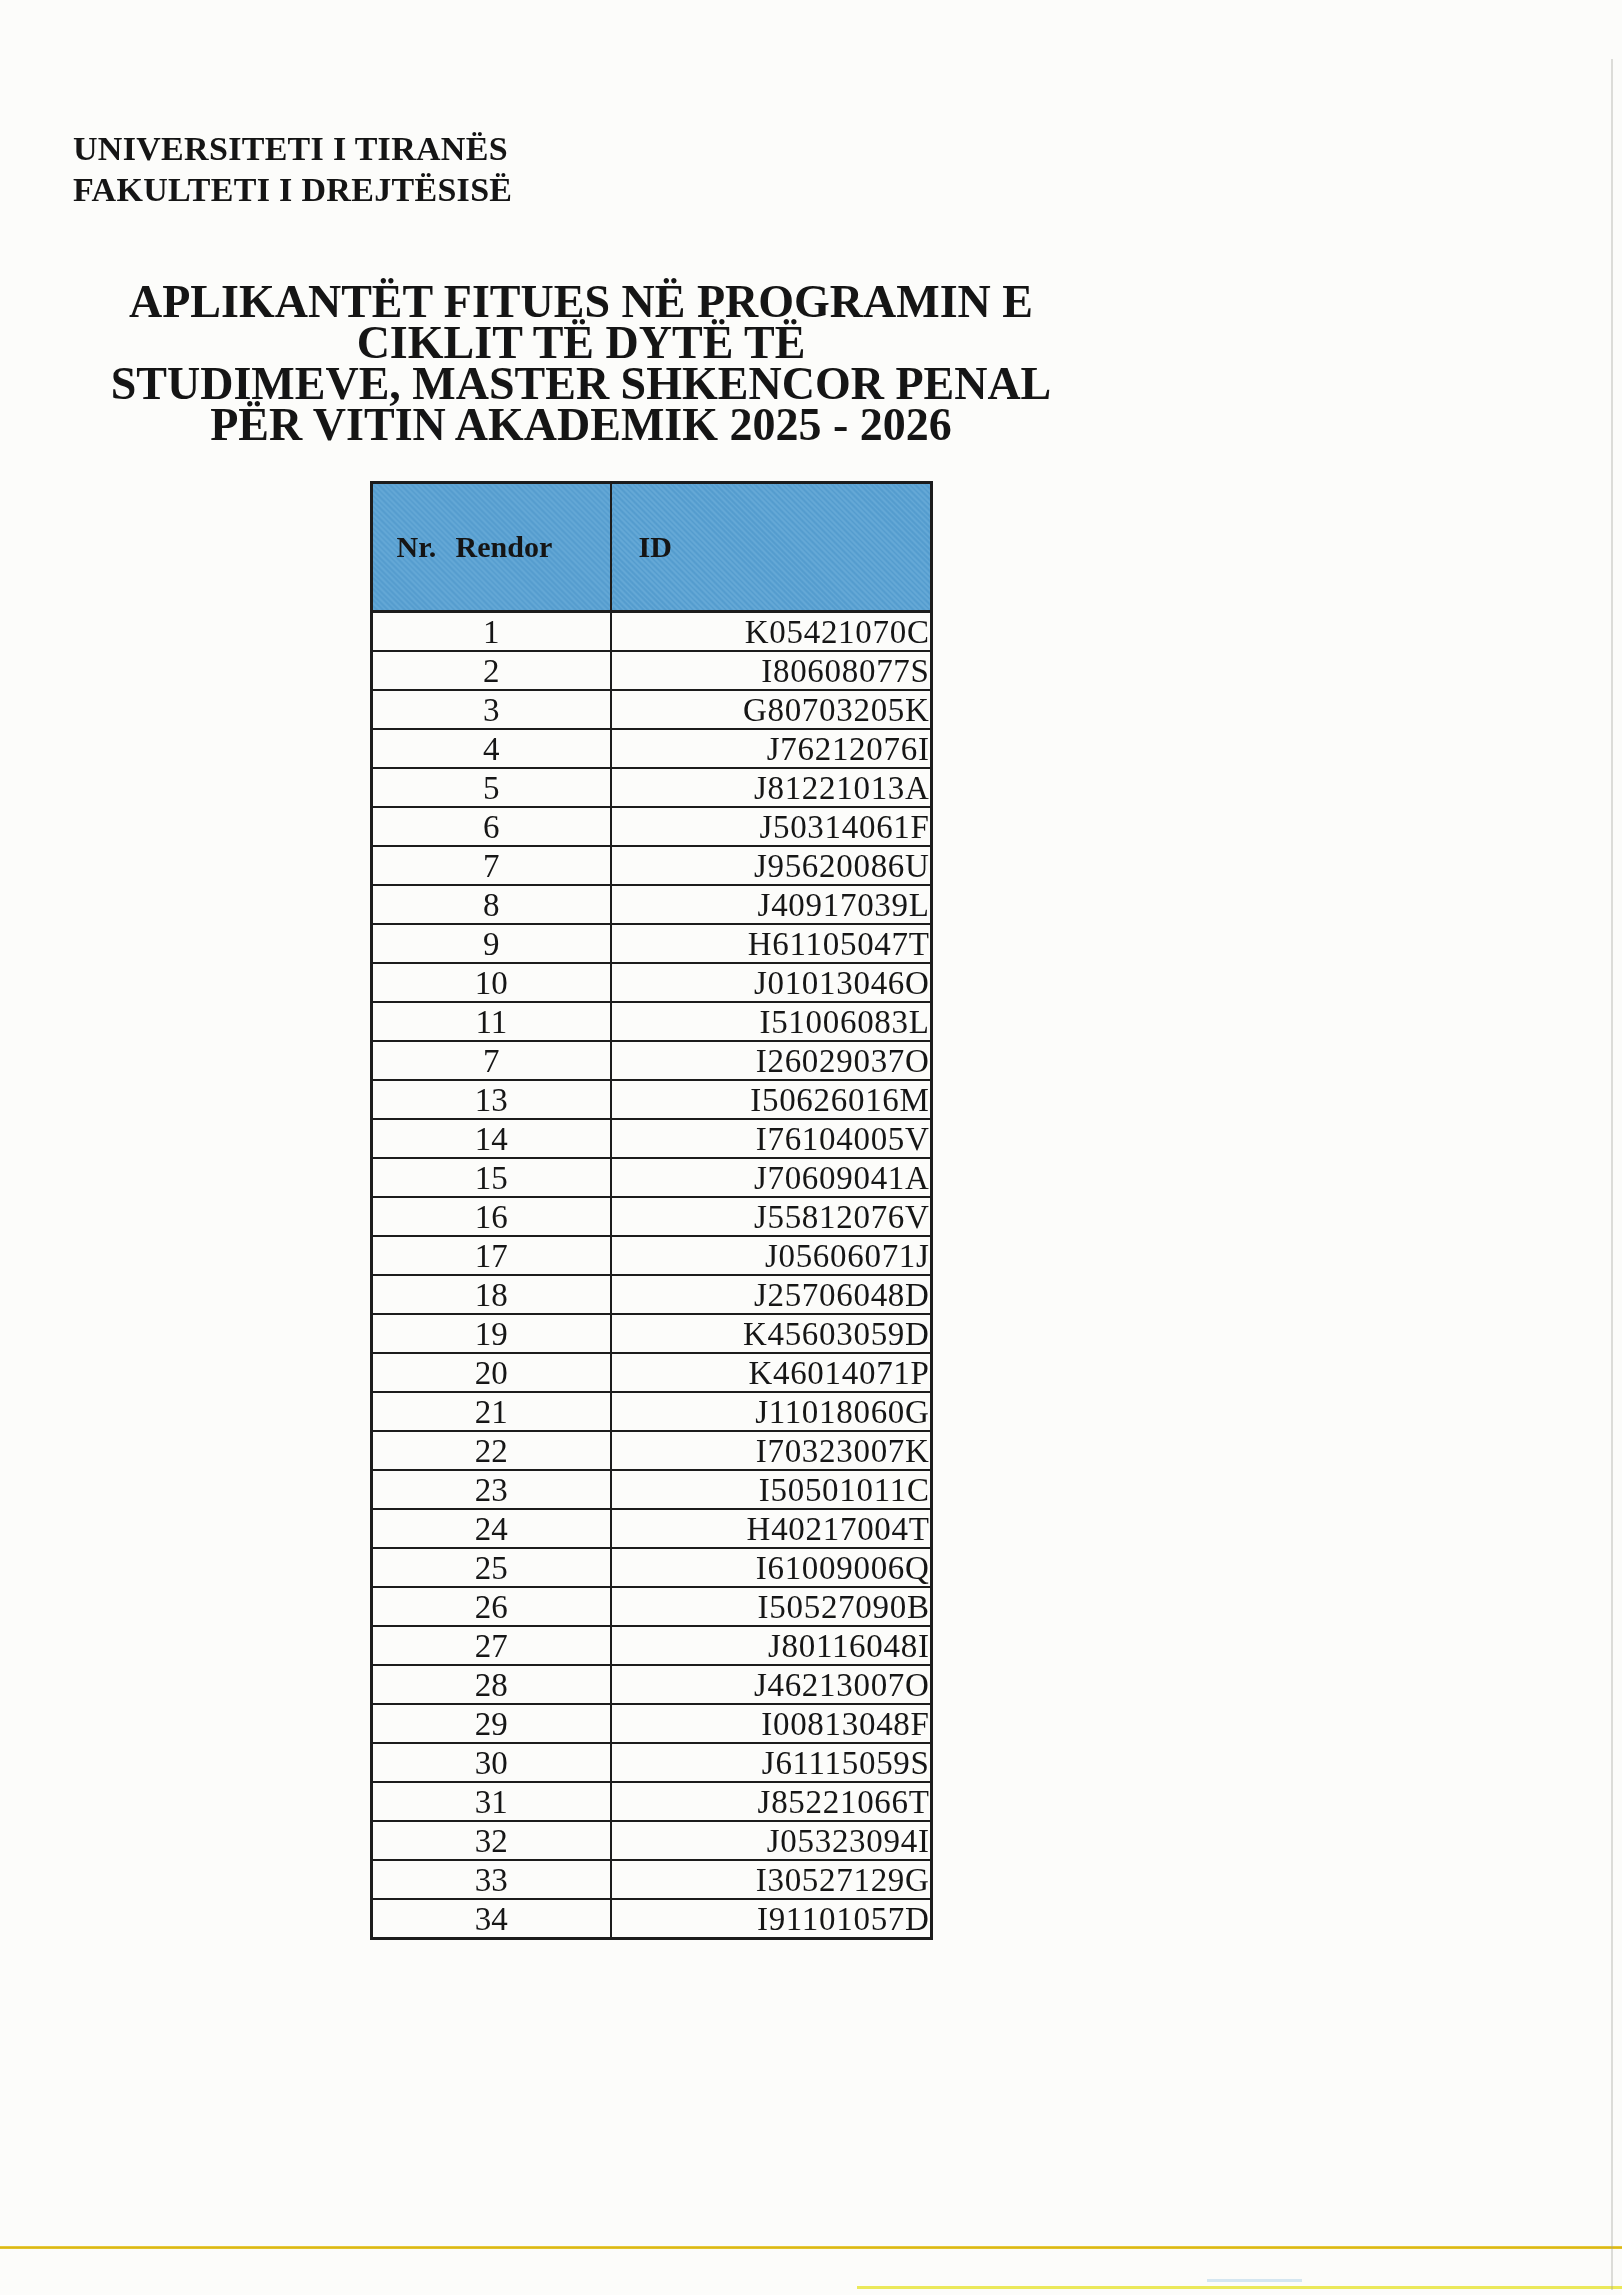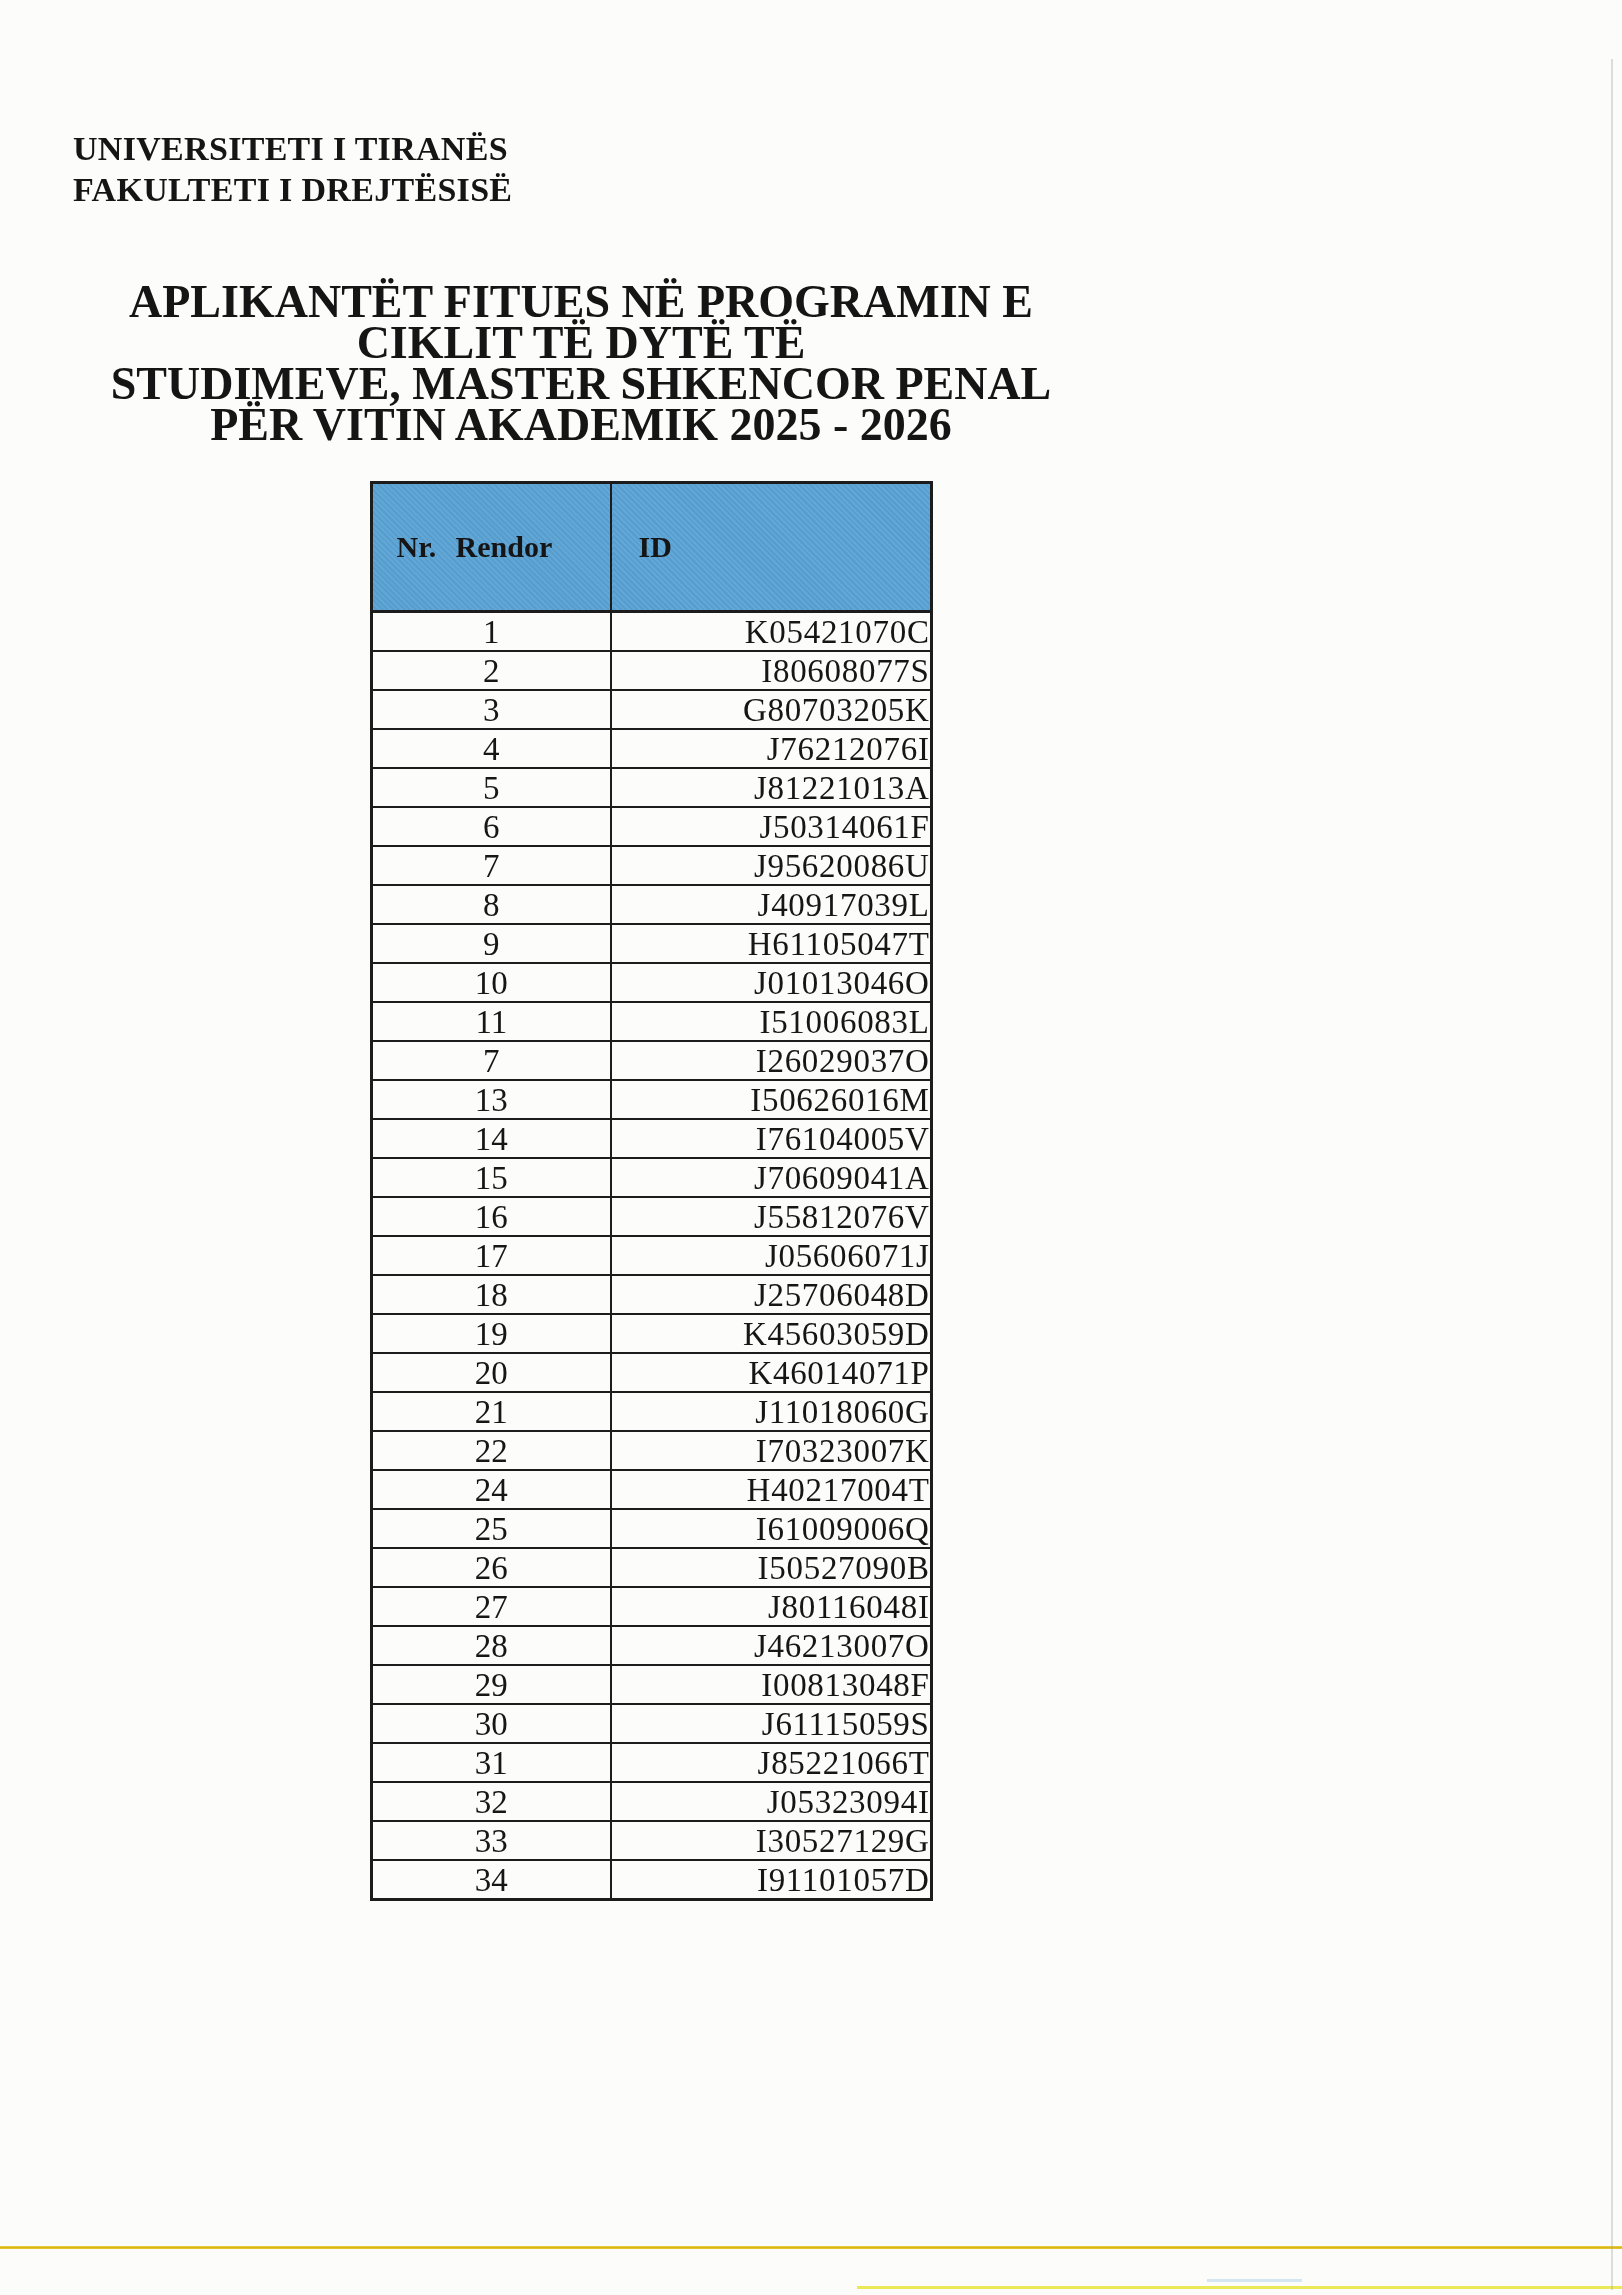"23" tr { html: none -> <tr> <td>23</td> <td>I50501011C</td> </tr> }
